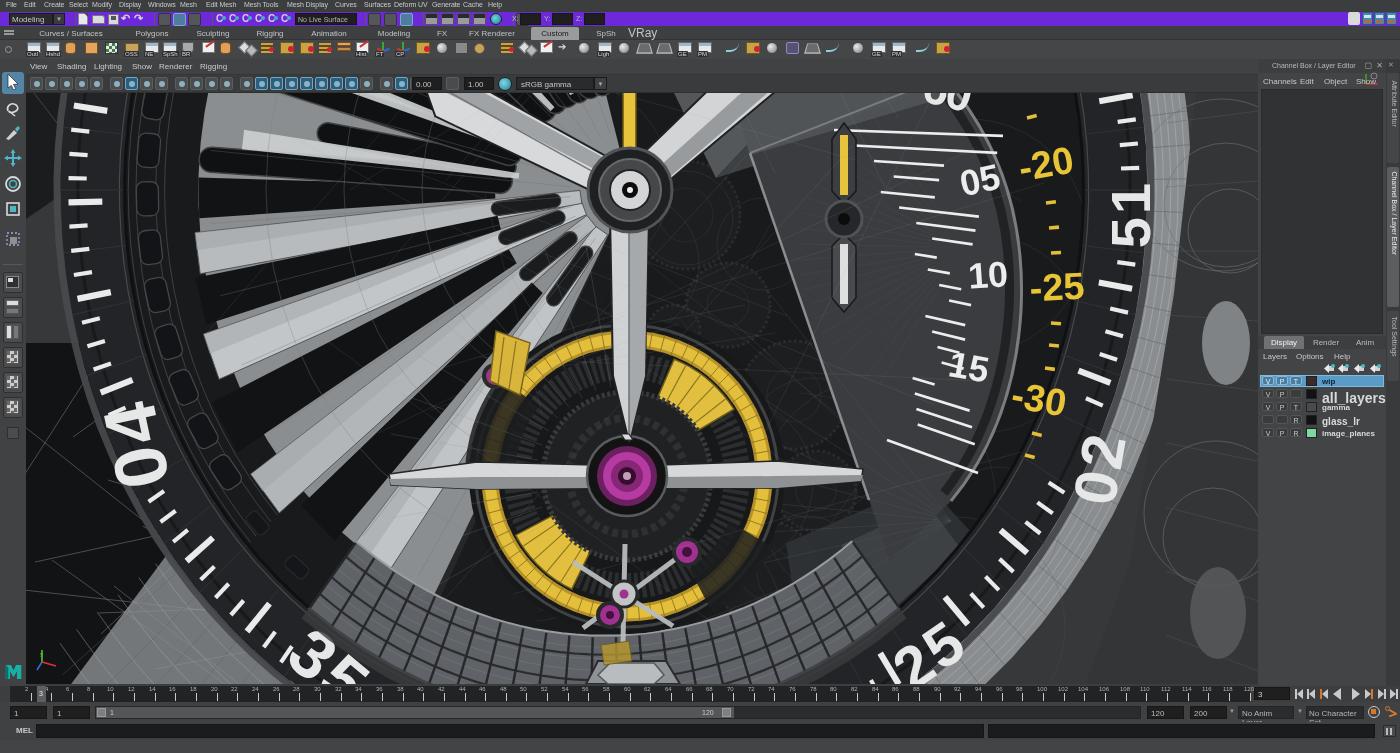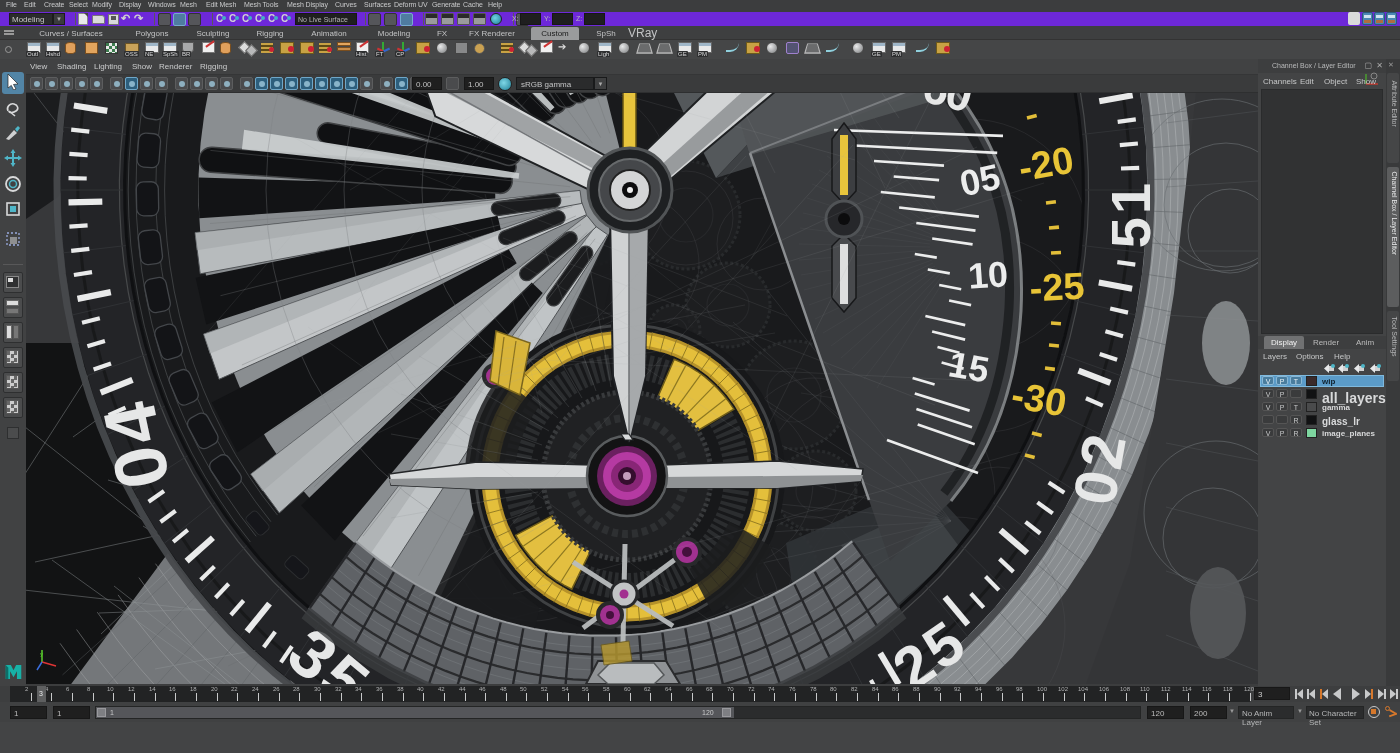"MEL" div.abs { html: none -> <div> <span>MEL</span> <div></div> <div></div> <div> <div></div> </div> </div> }
